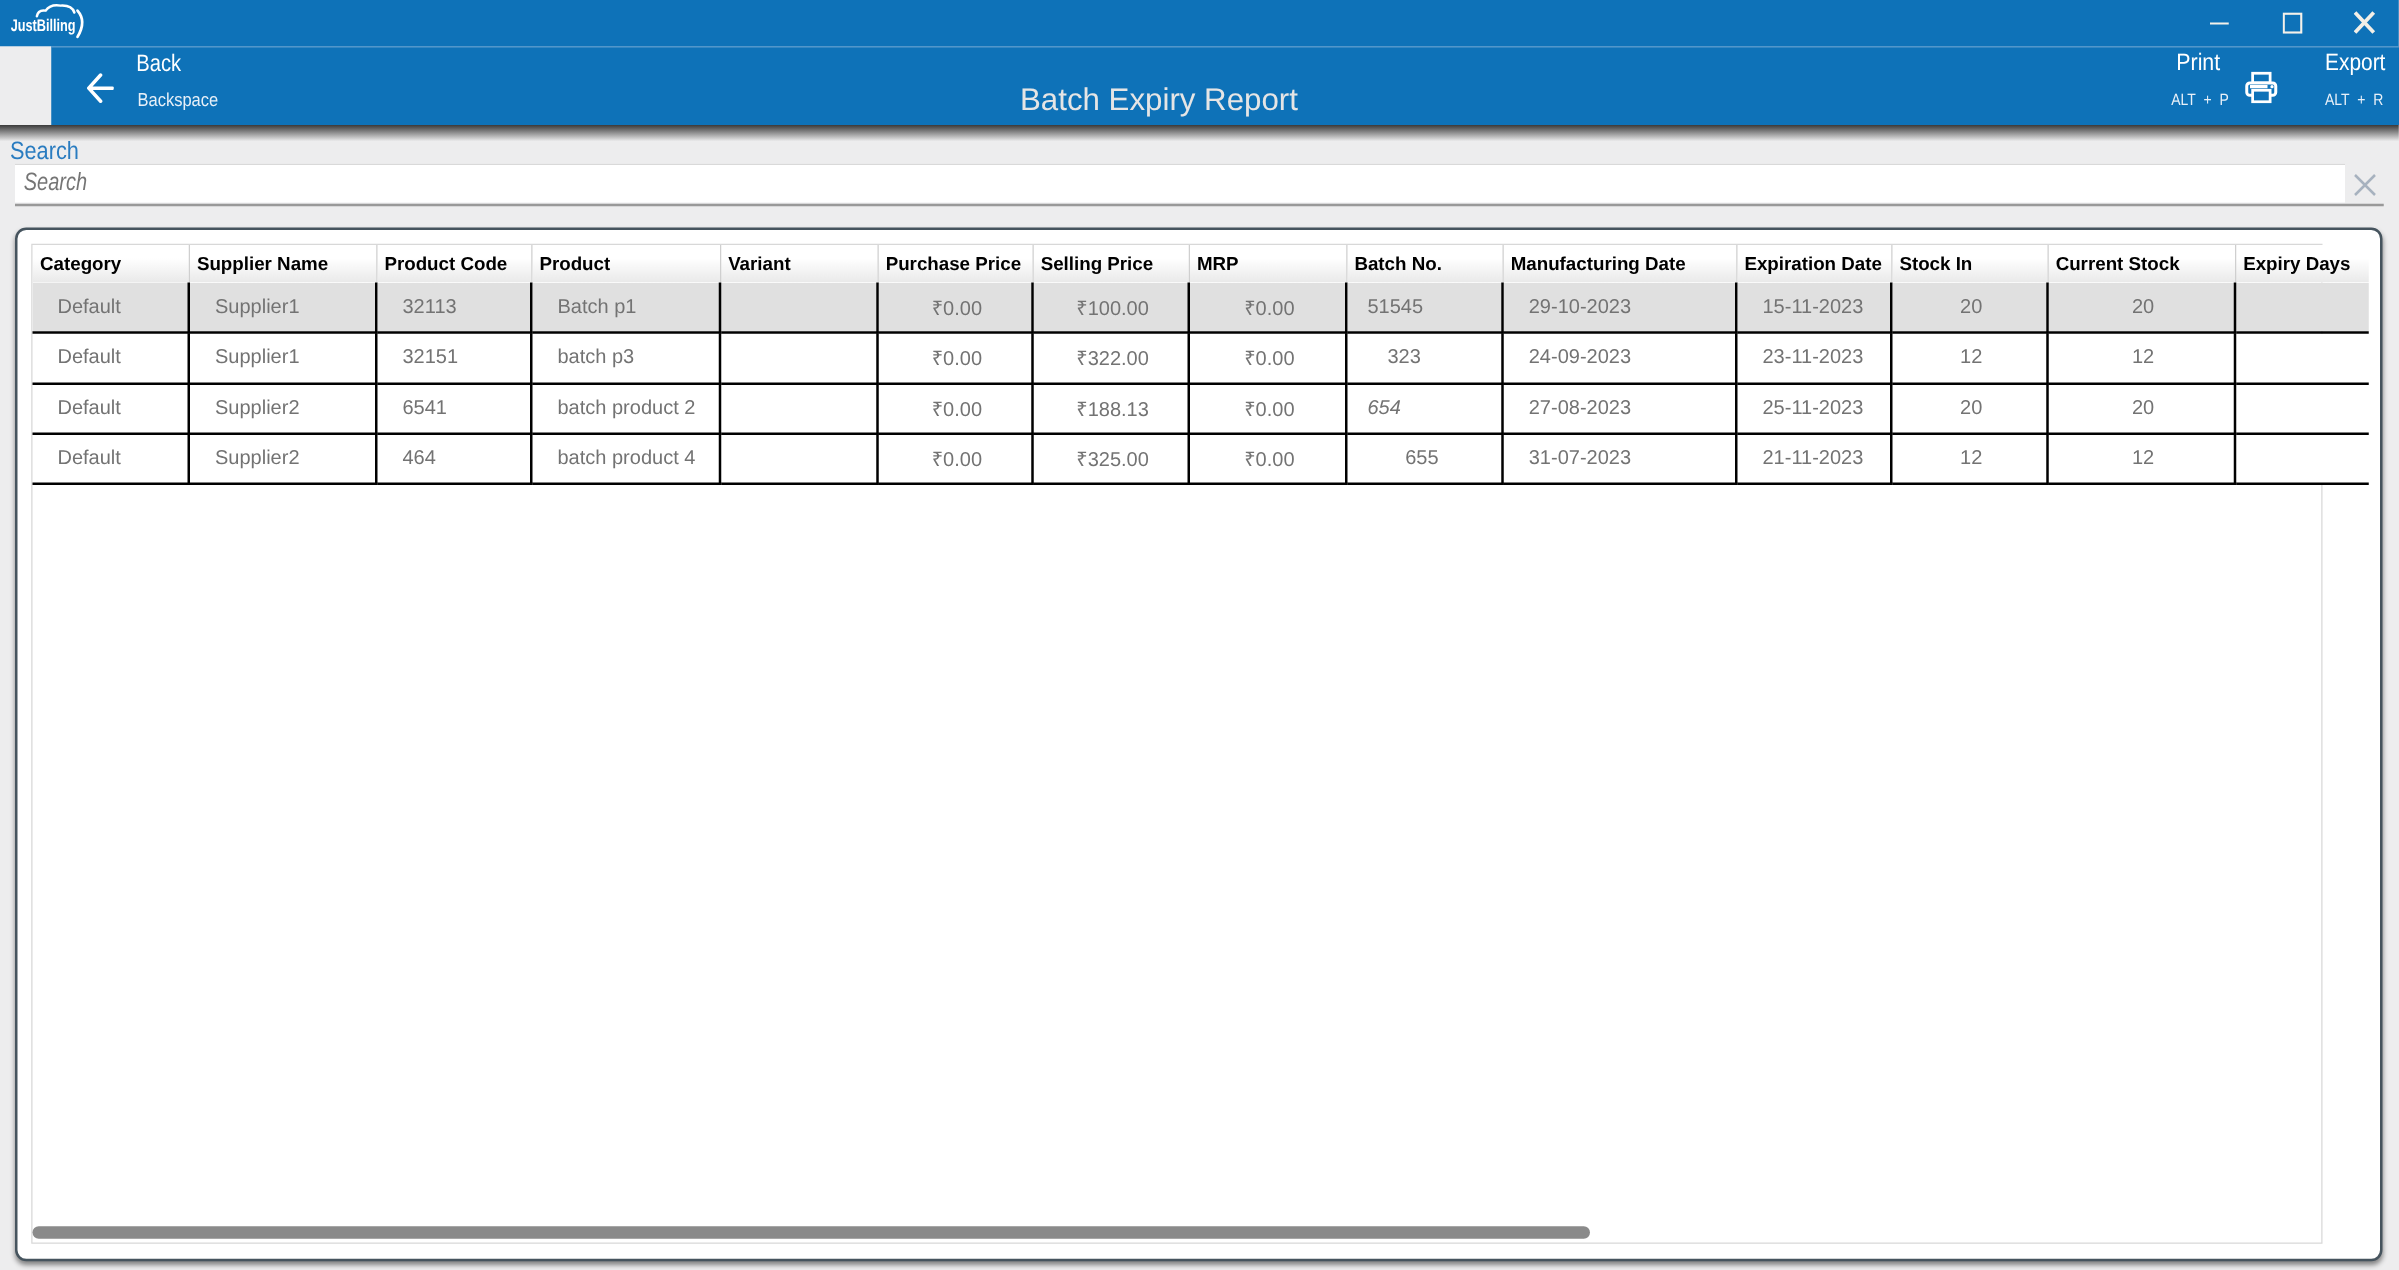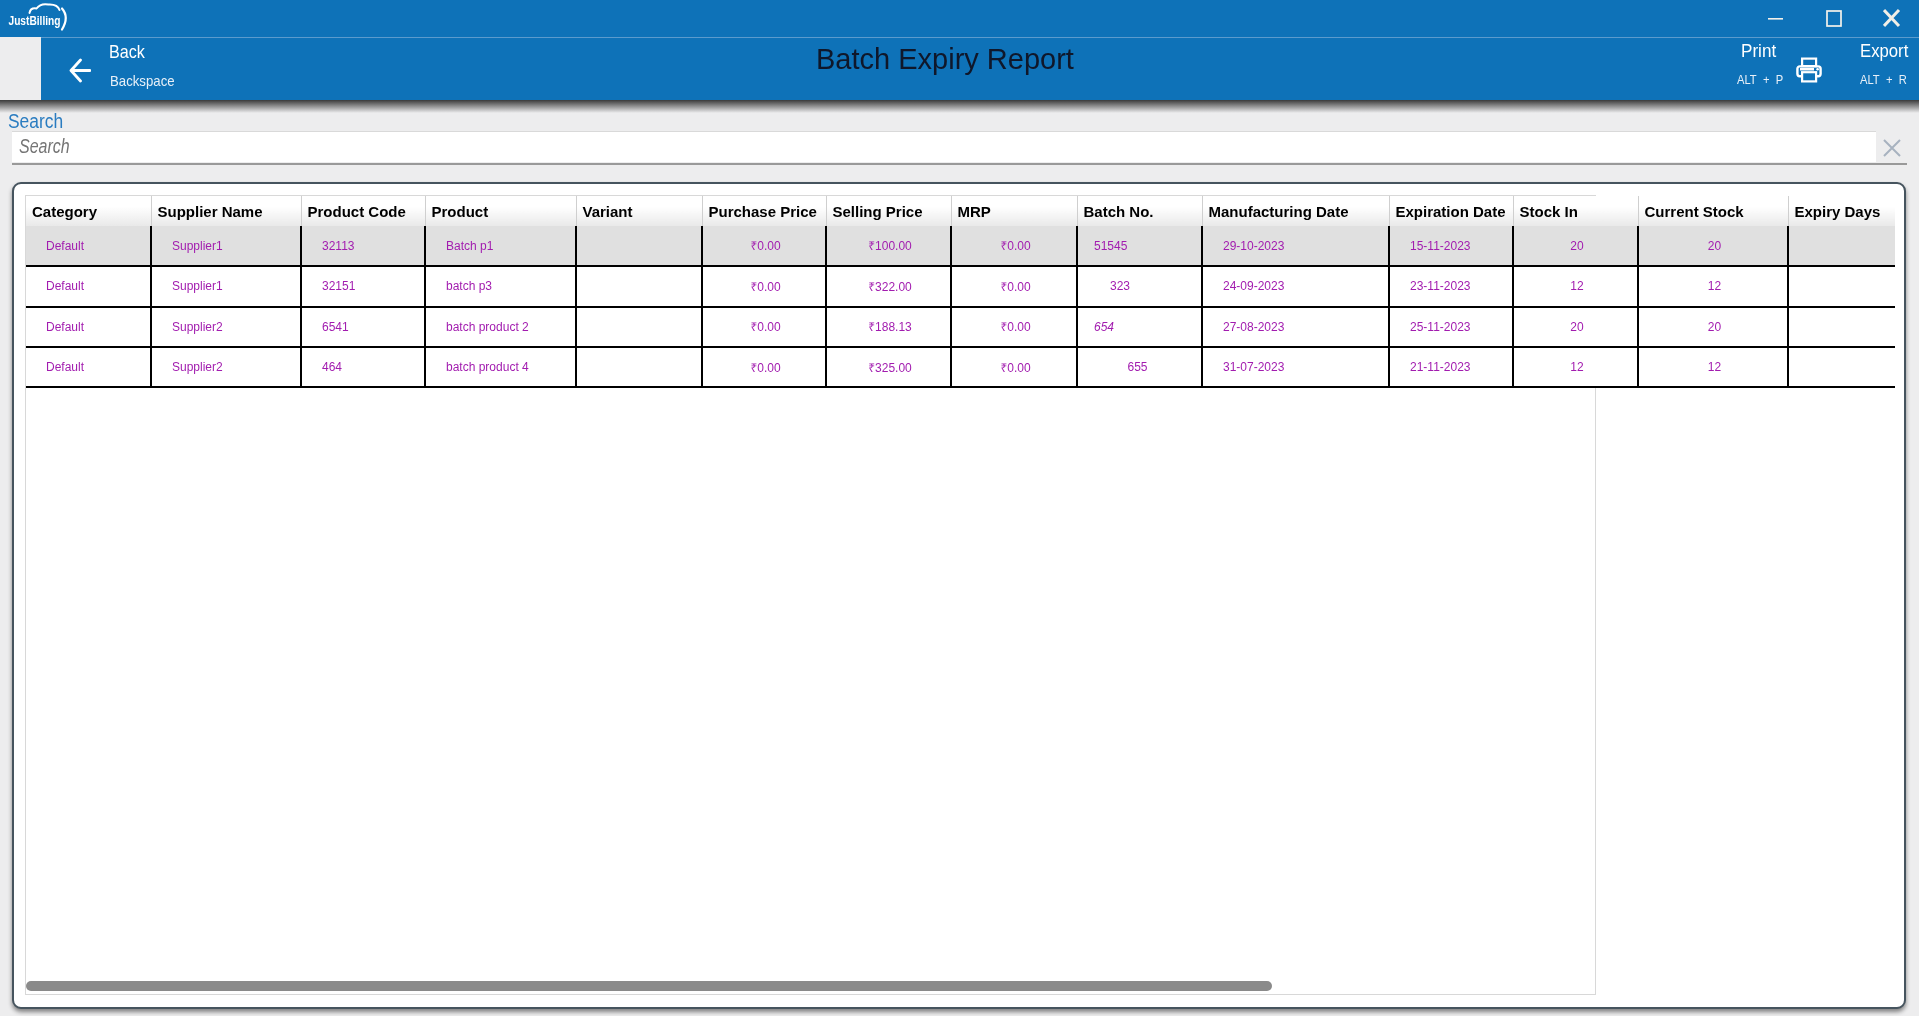"Batch Expiry Report" div.abs { color: #0f172a -> #e5e5e5; font-size: 29px -> 25px; top: 5px -> 28px }
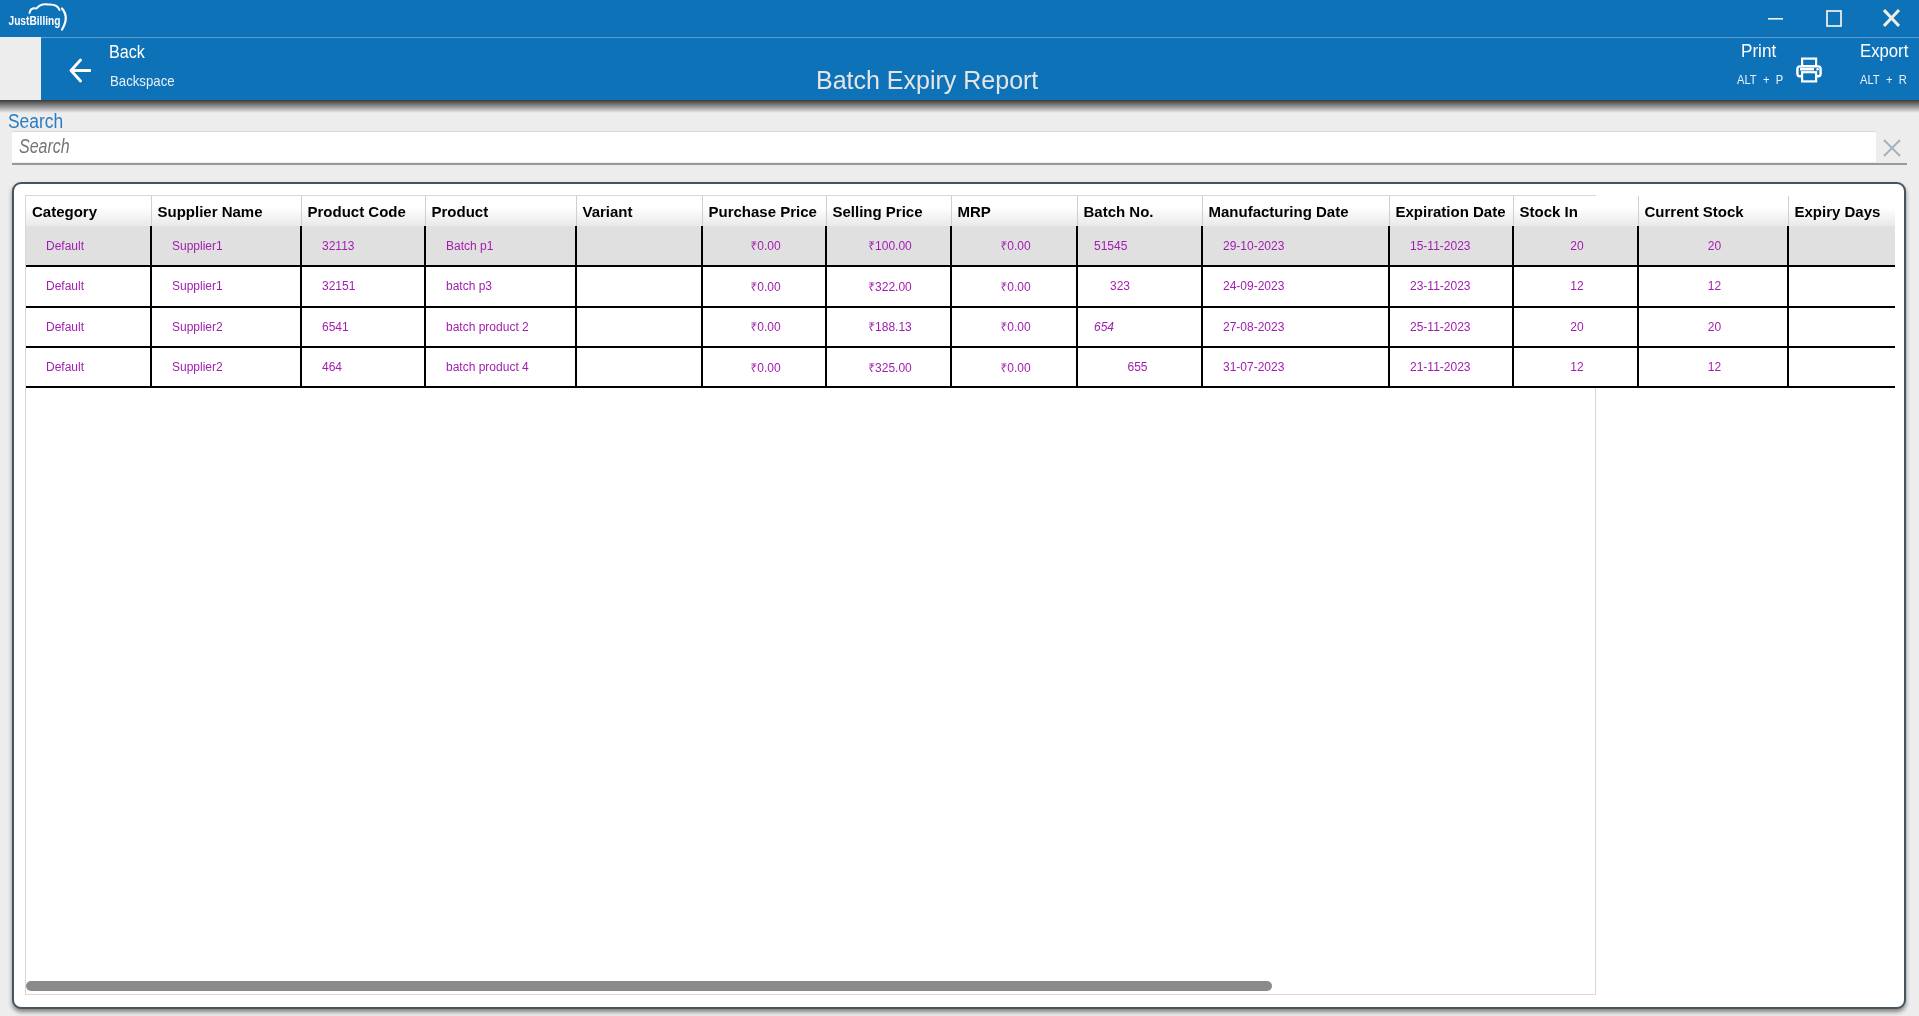"Category" #viewport { width: 1571px -> 1833px }
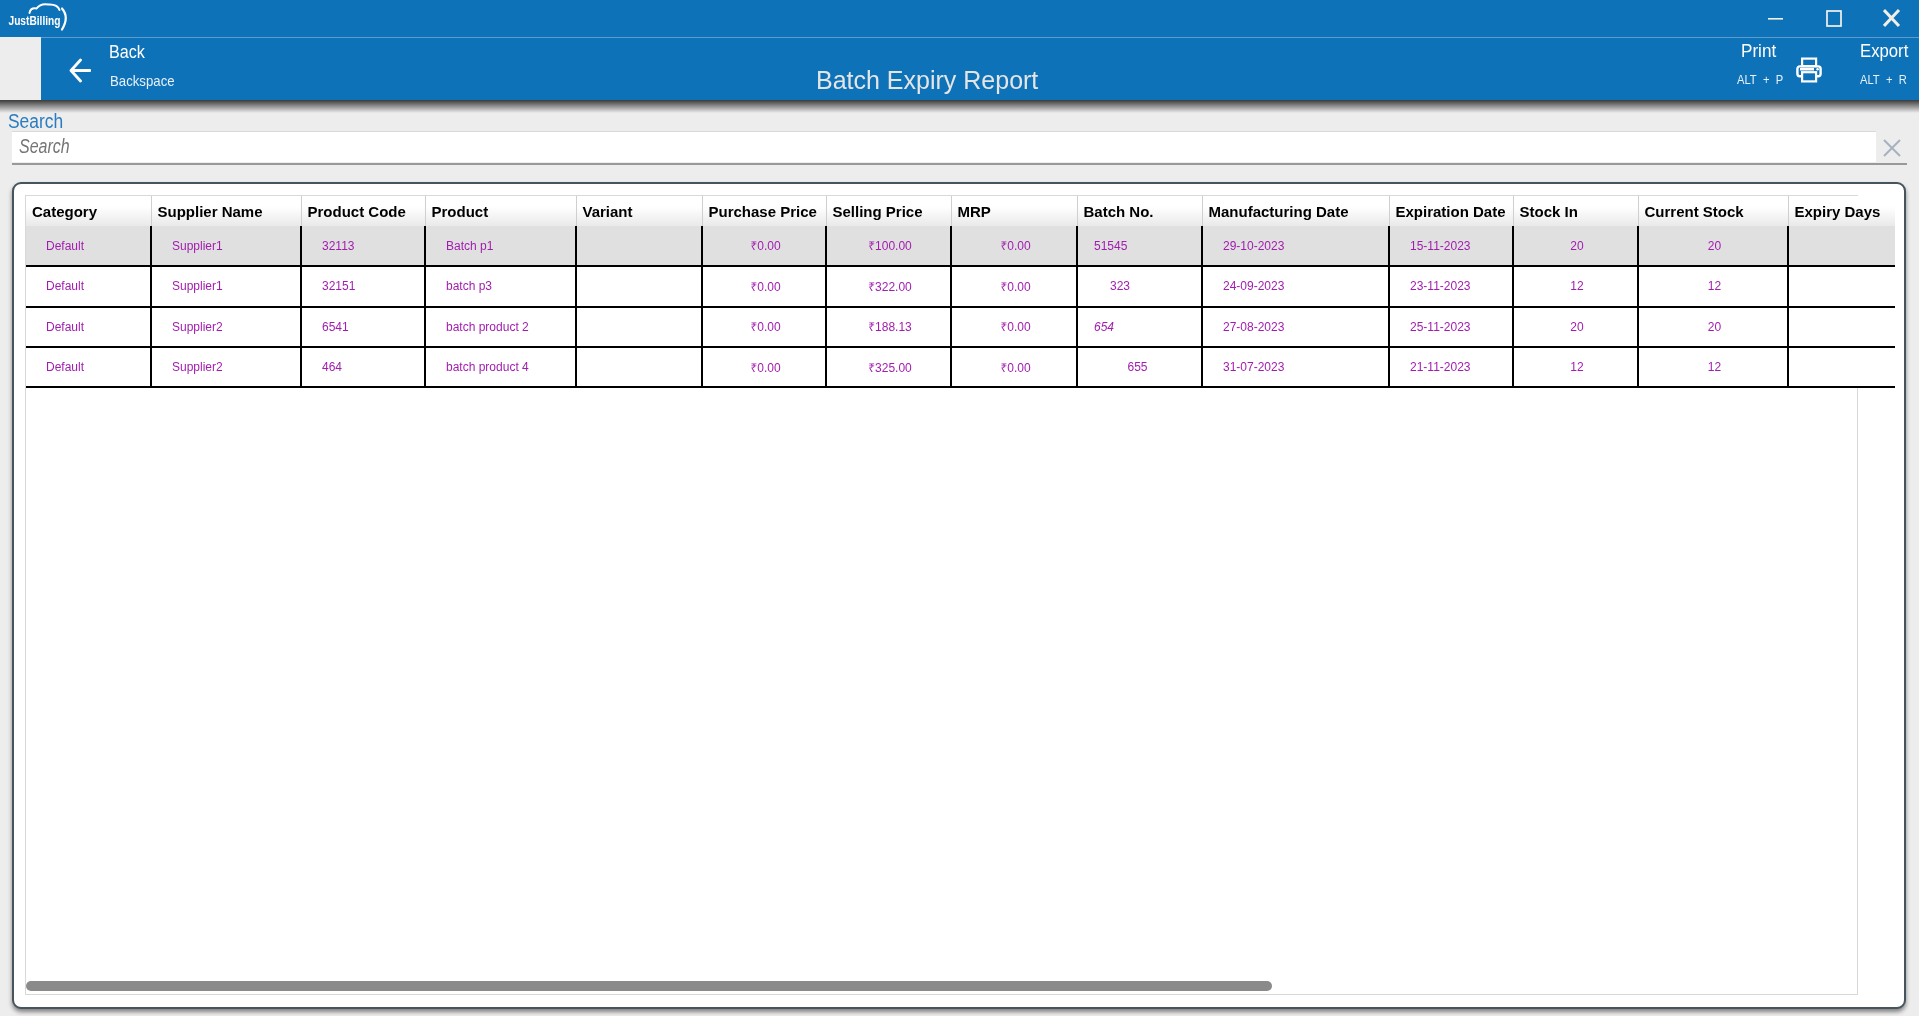"Default" td { color: #a21caf -> #737373; font-size: 12px -> 16px }
